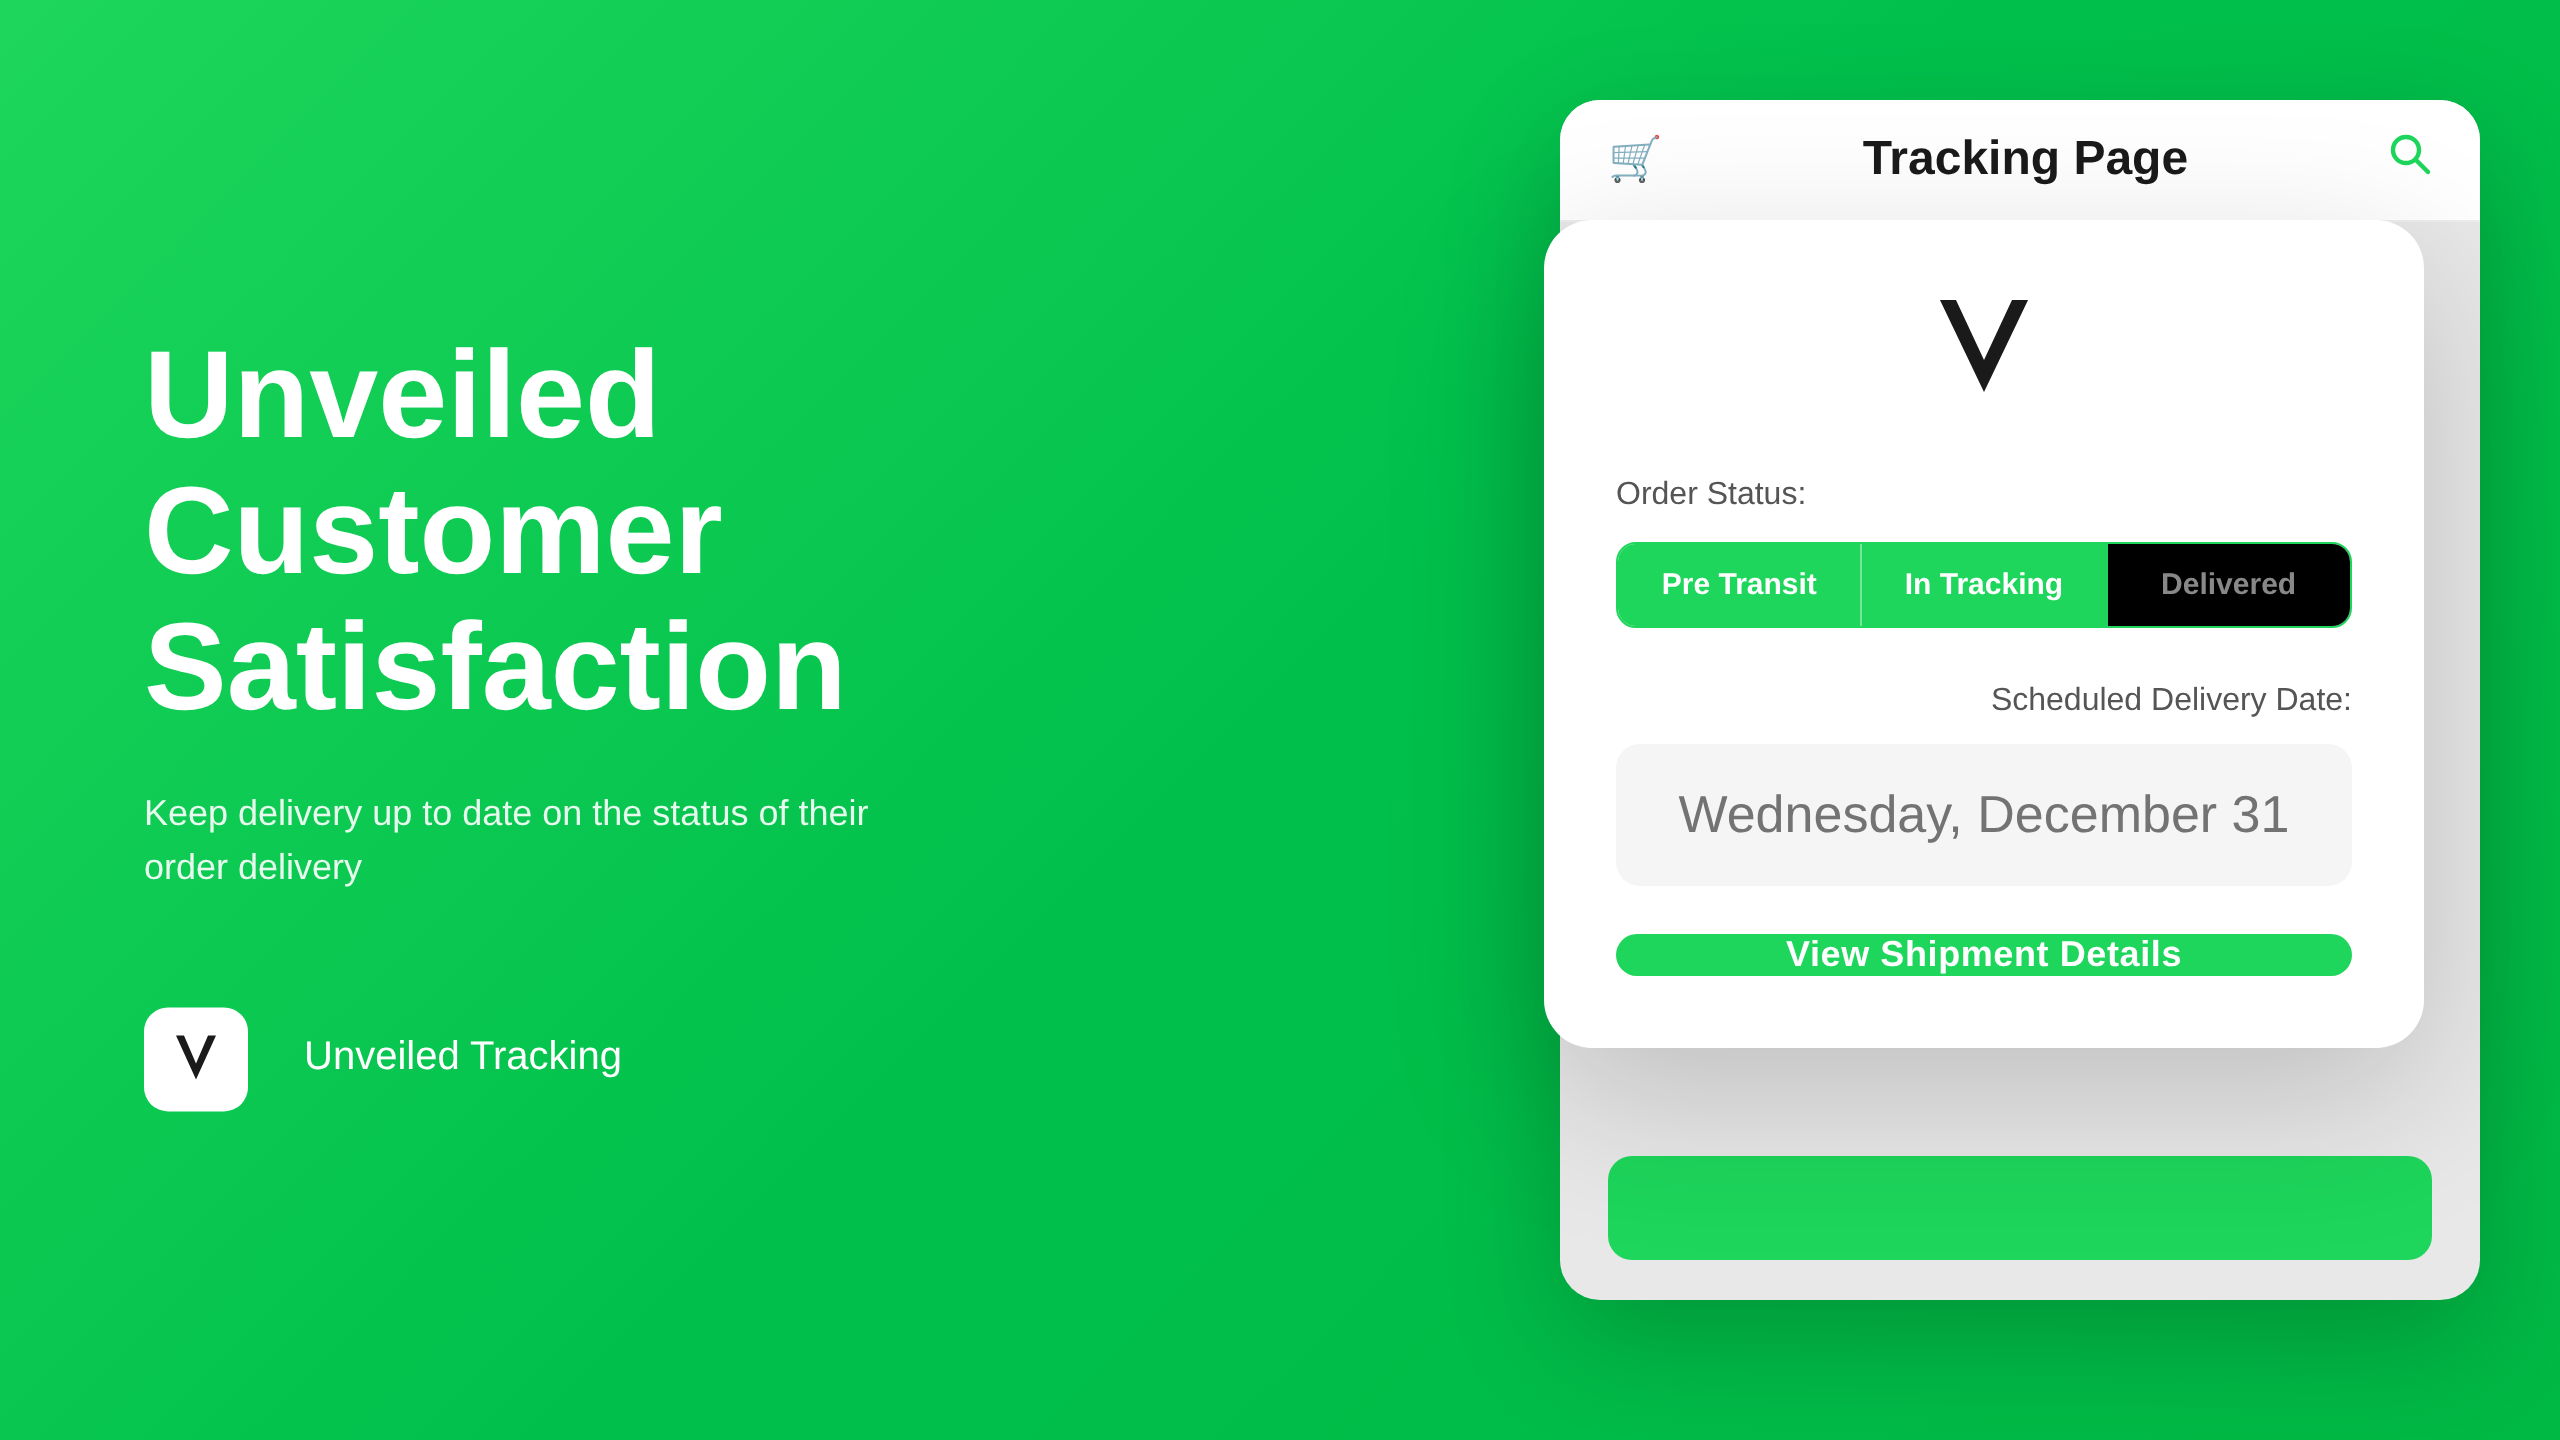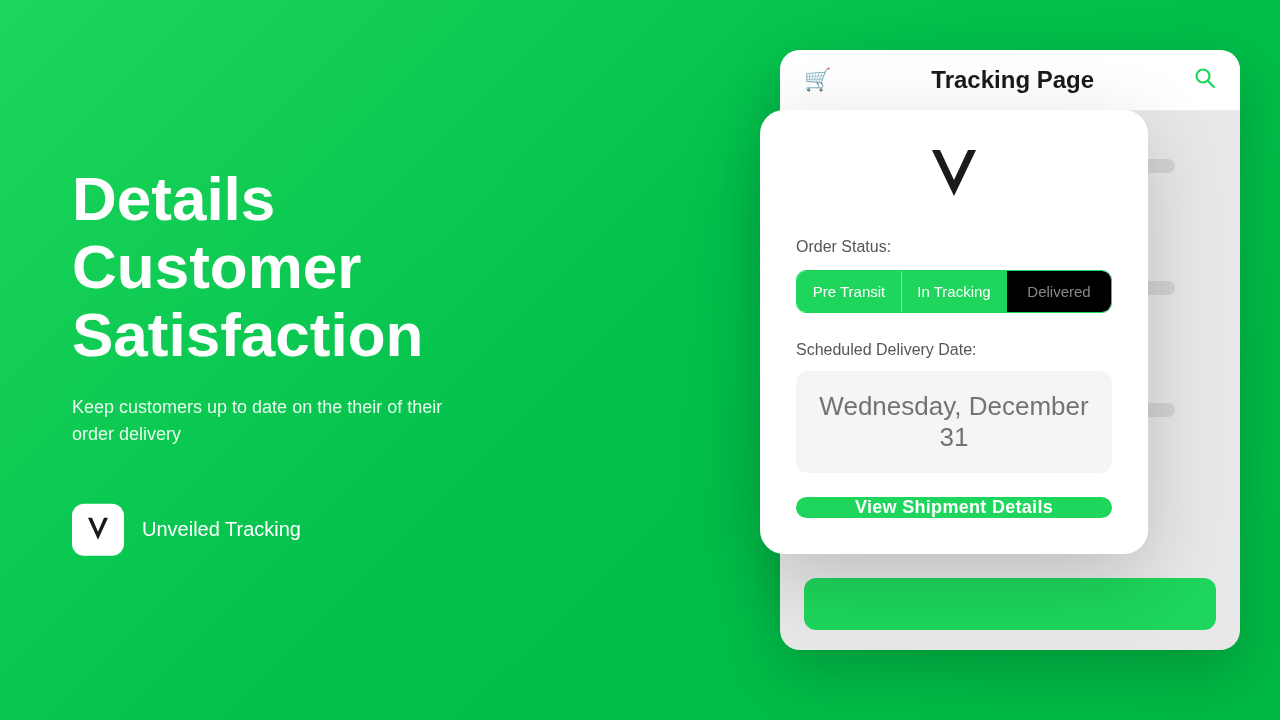"Details Customer Satisfaction" h1.headline { text: Details -> Unveiled }
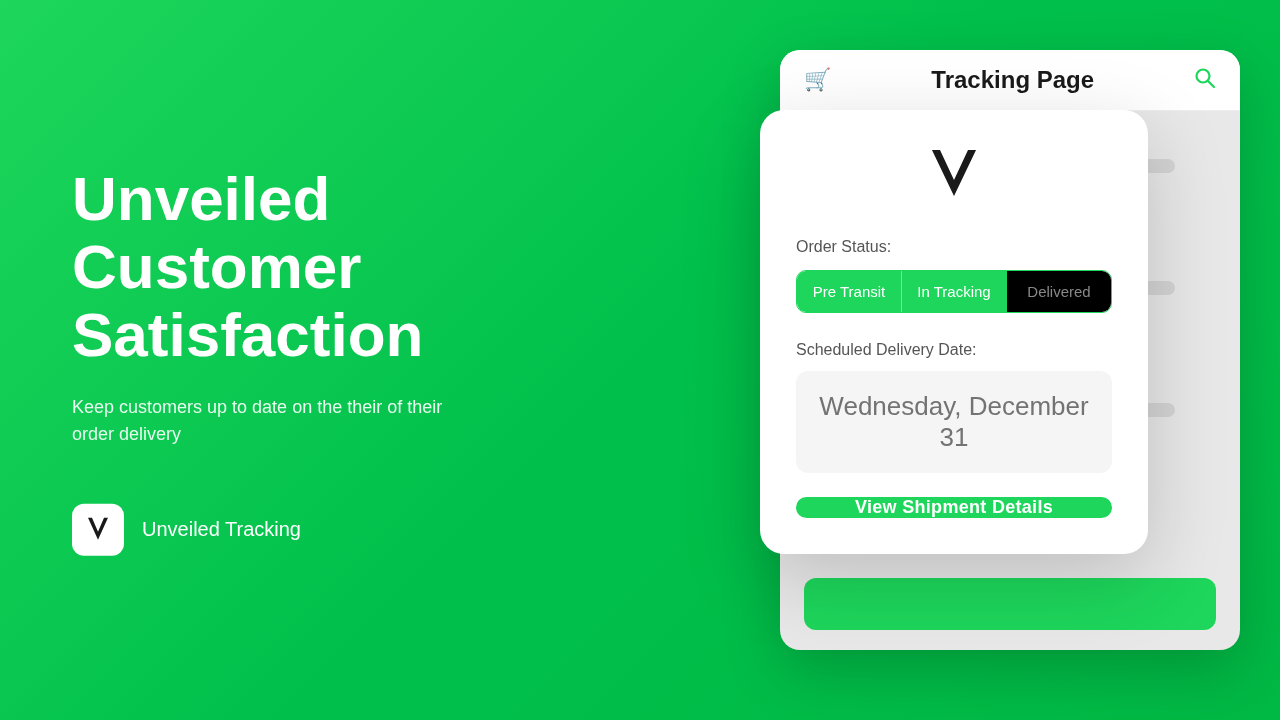"Order Status:" .modal-card { left: 0 -> 12px; width: 388px -> 440px }
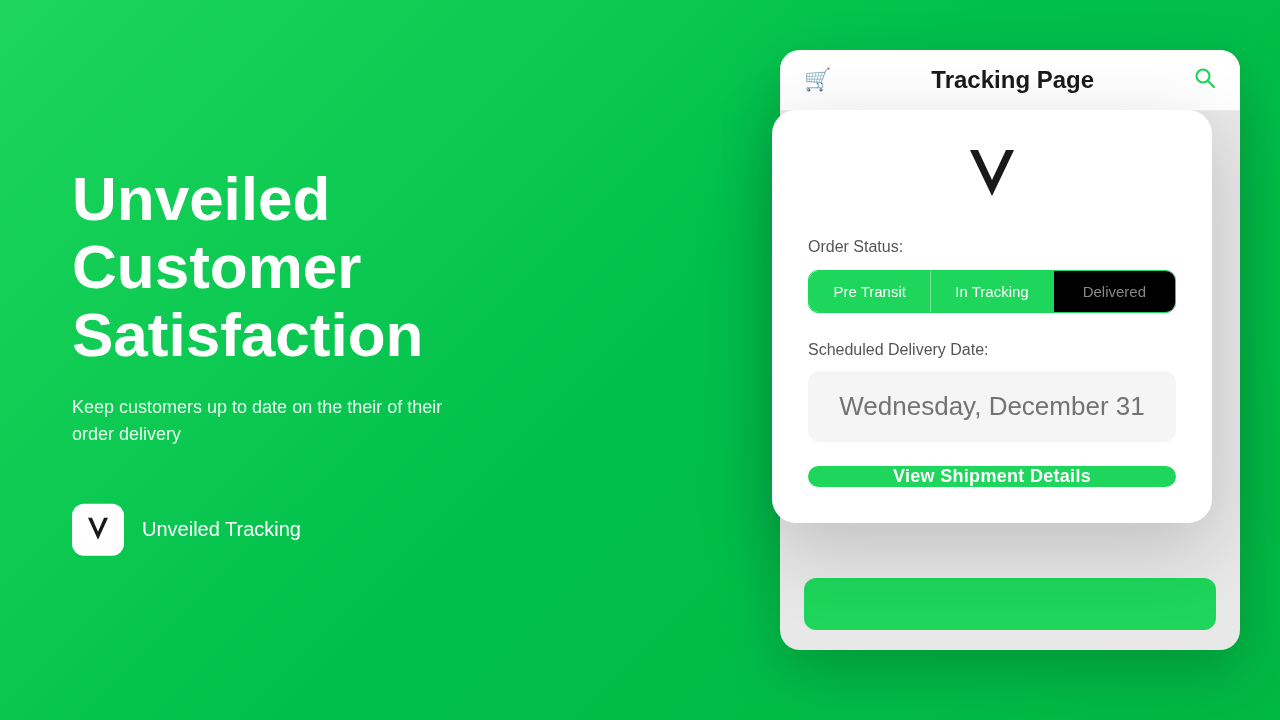"Pre Transit" .status-tab { font-weight: 400 -> 700 }
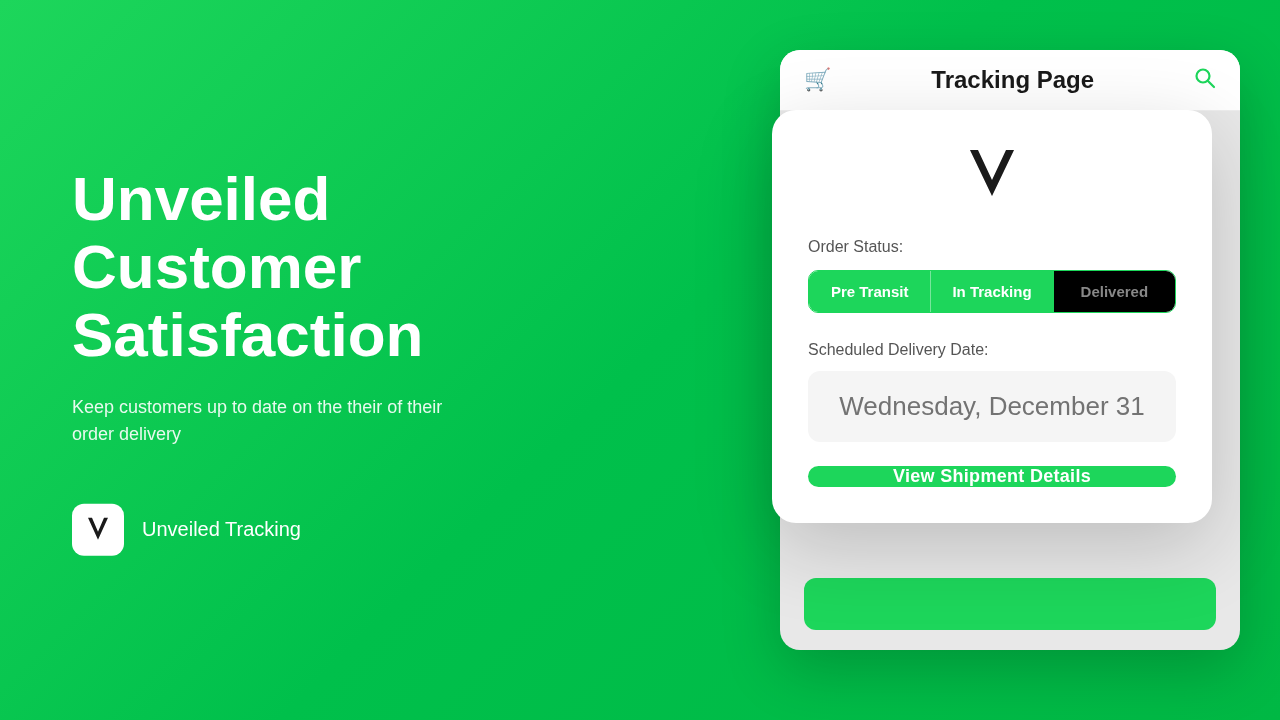"Scheduled Delivery Date:" .delivery-label { text-align: none -> right }
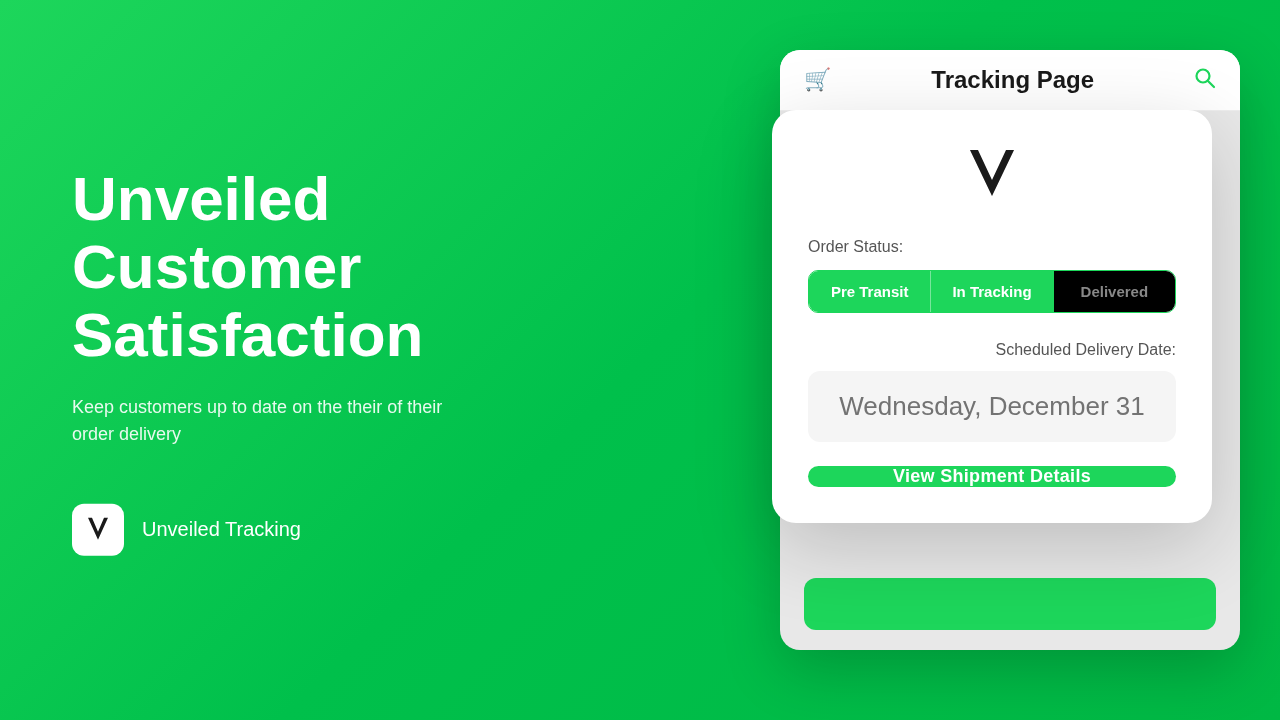"Keep customers up to date" p.subtitle { text: customers up to date on the their -> delivery up to date on the status }
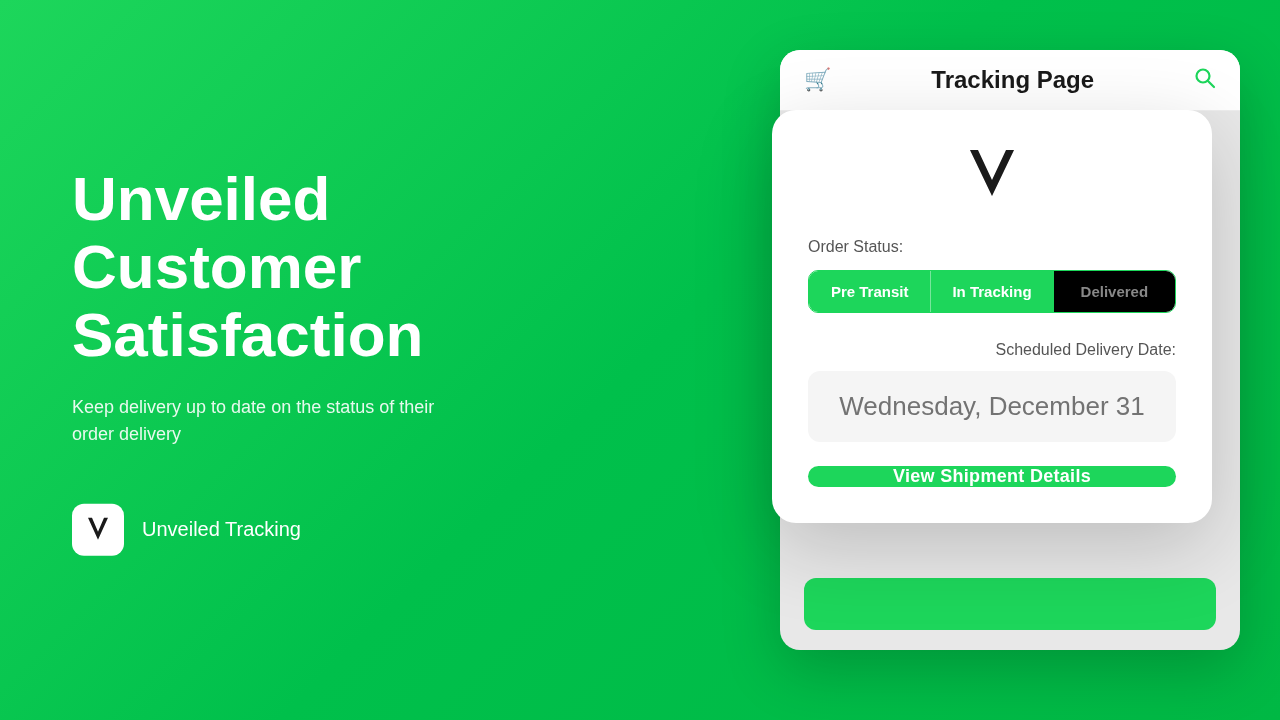"Unveiled Tracking" .brand-row { gap: 18px -> 28px }
